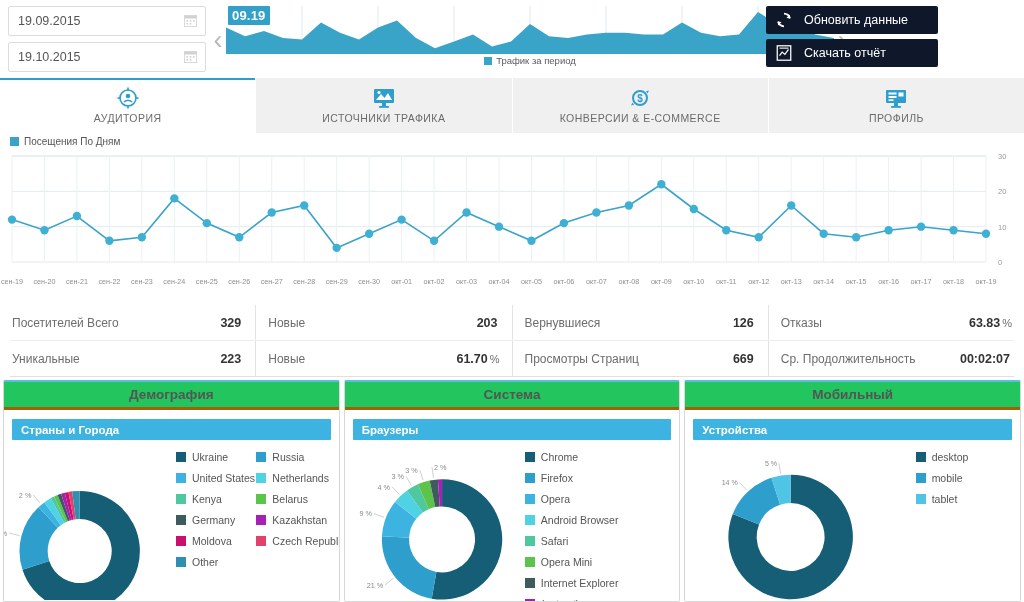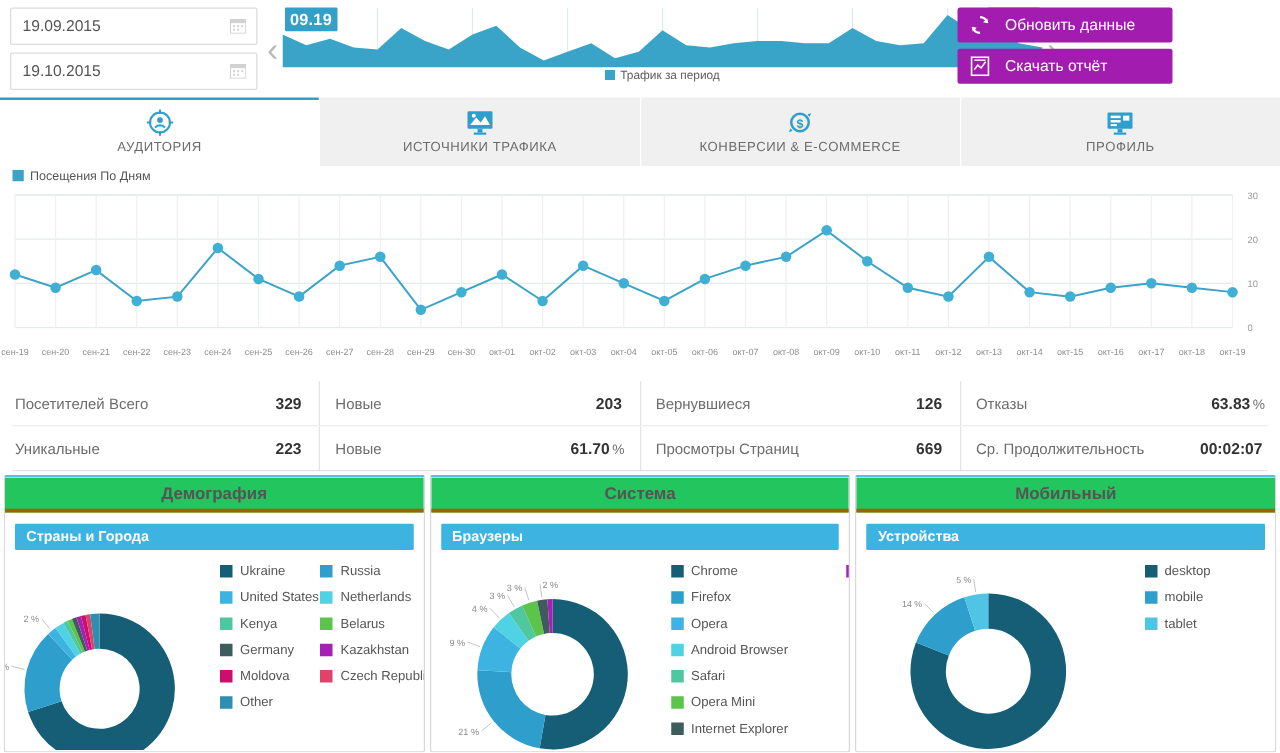"Обновить данные" .act-btn { background: #a21caf -> #0f172a }
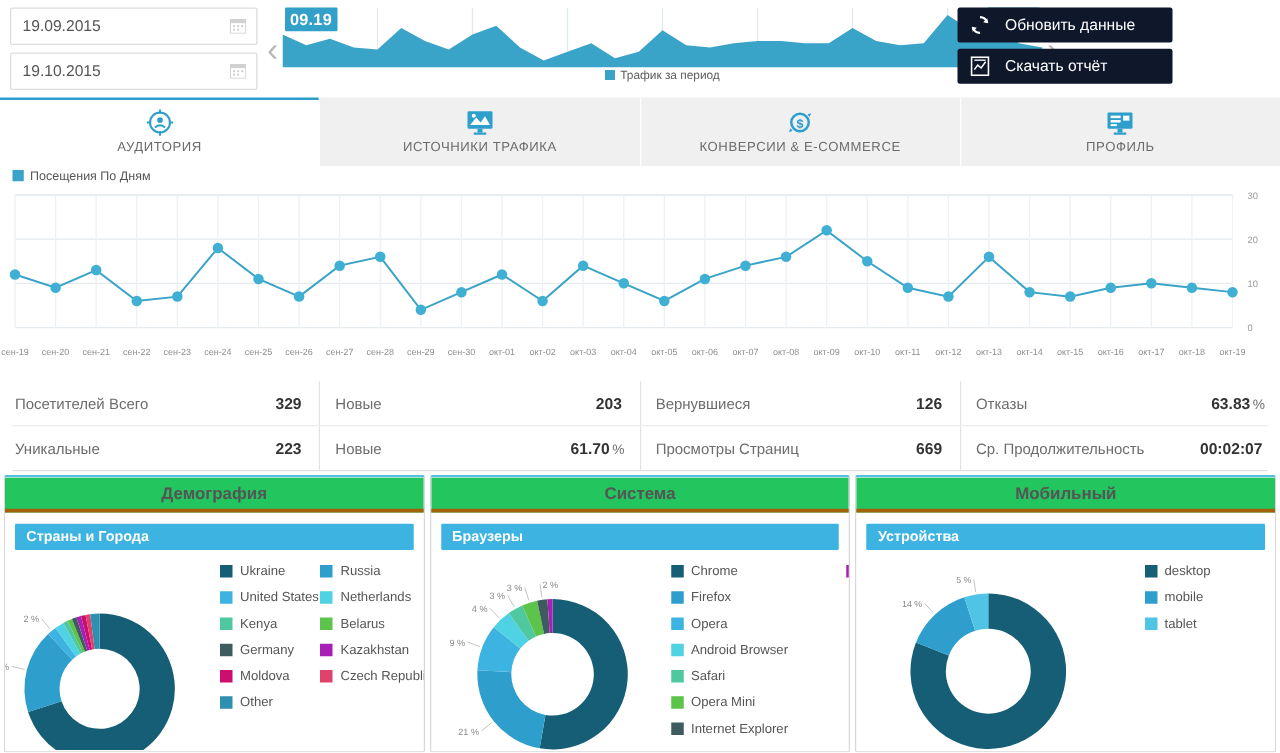"Chrome" .legend-sys { flex-direction: column -> none; right: 2px -> 14px }
